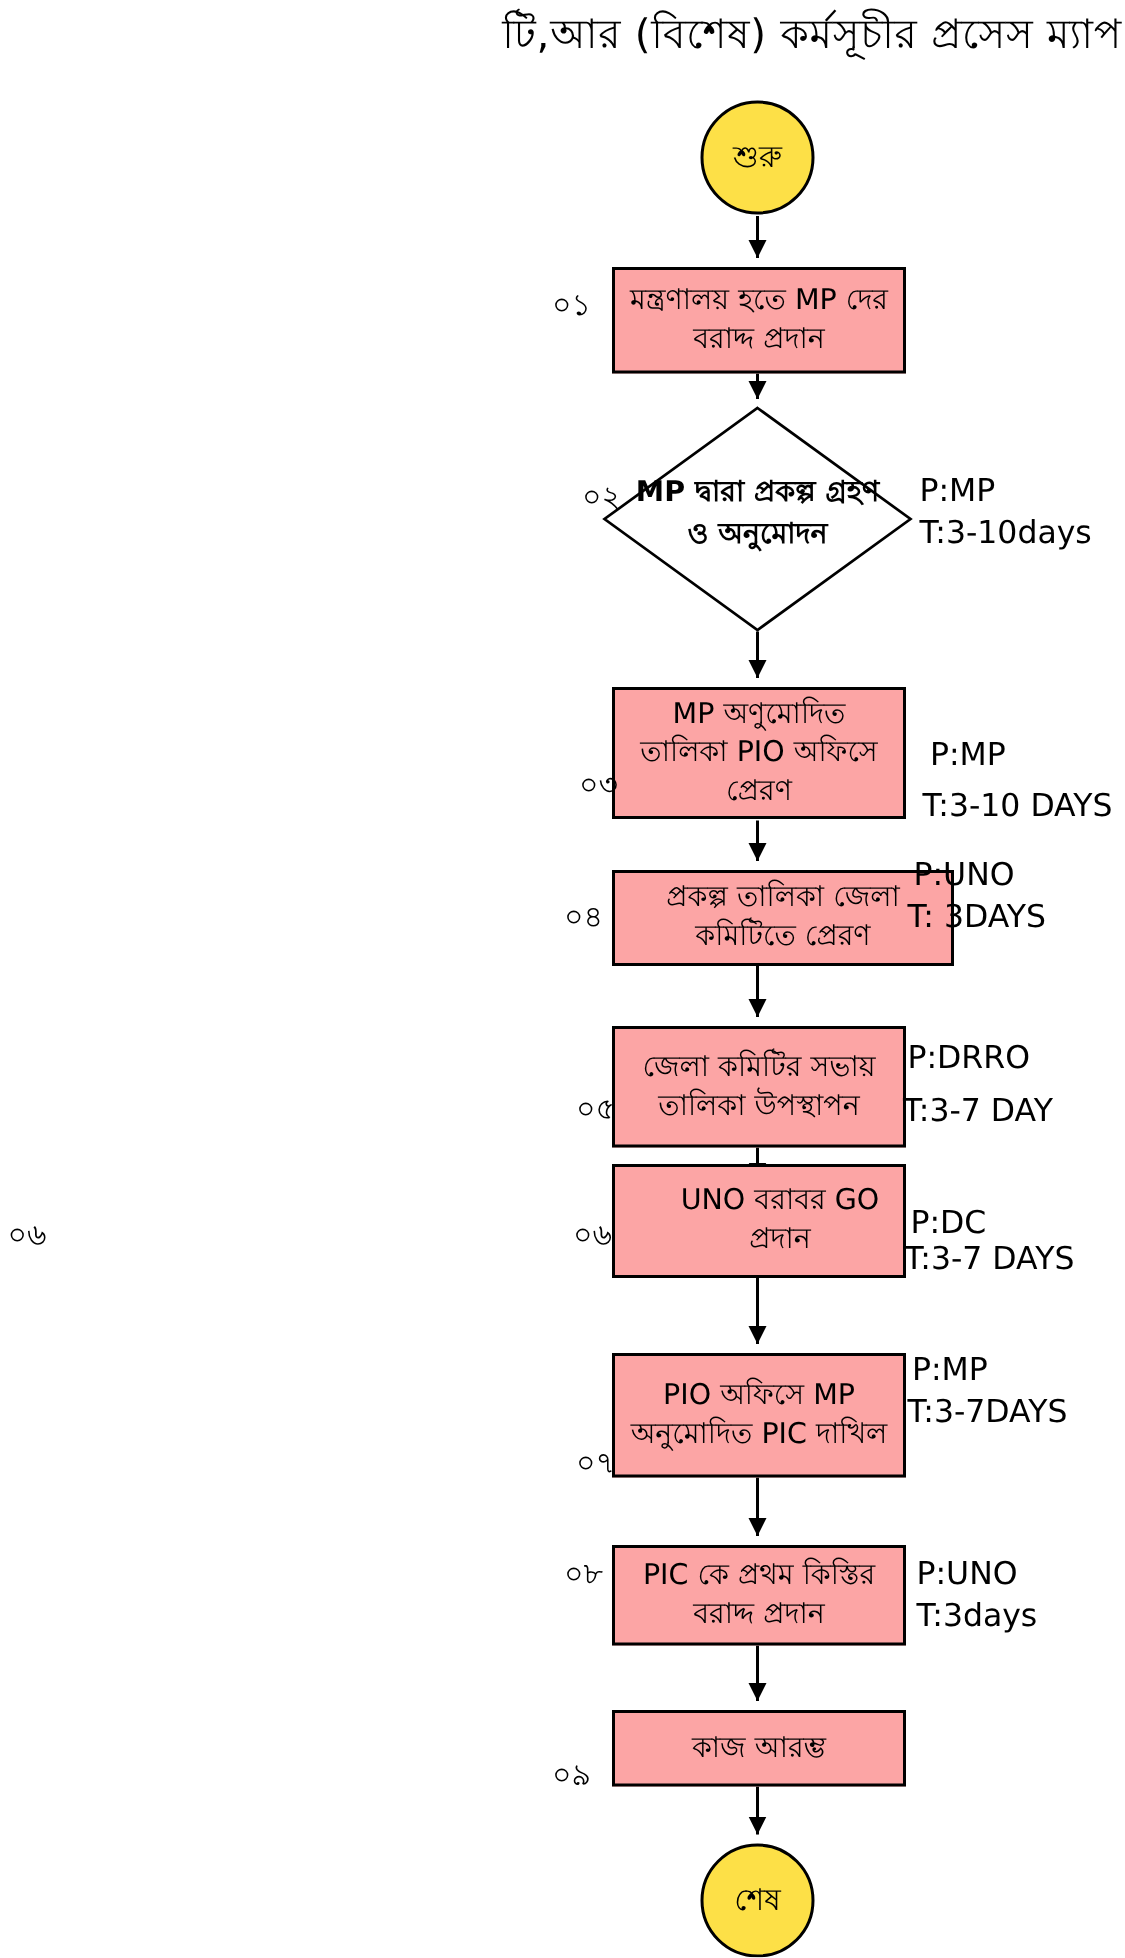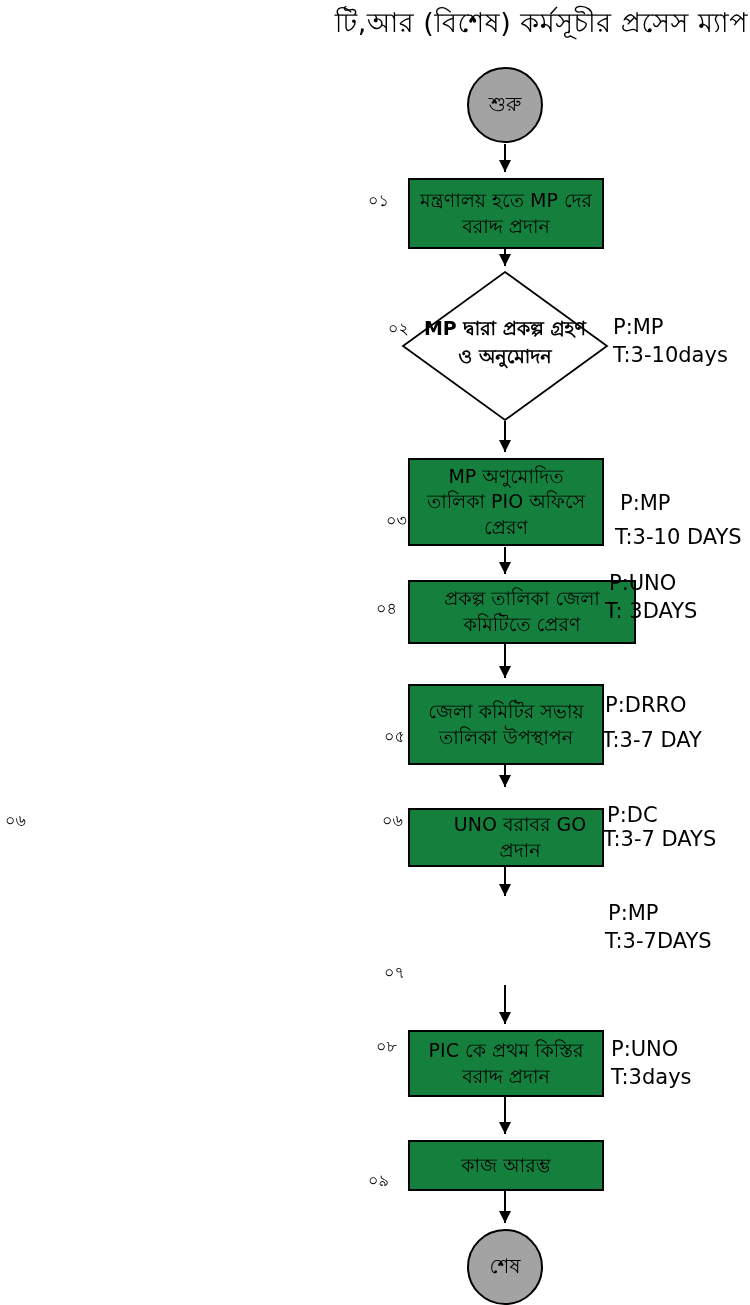"শুরু" .terminal { background: #a3a3a3 -> #fde047 }
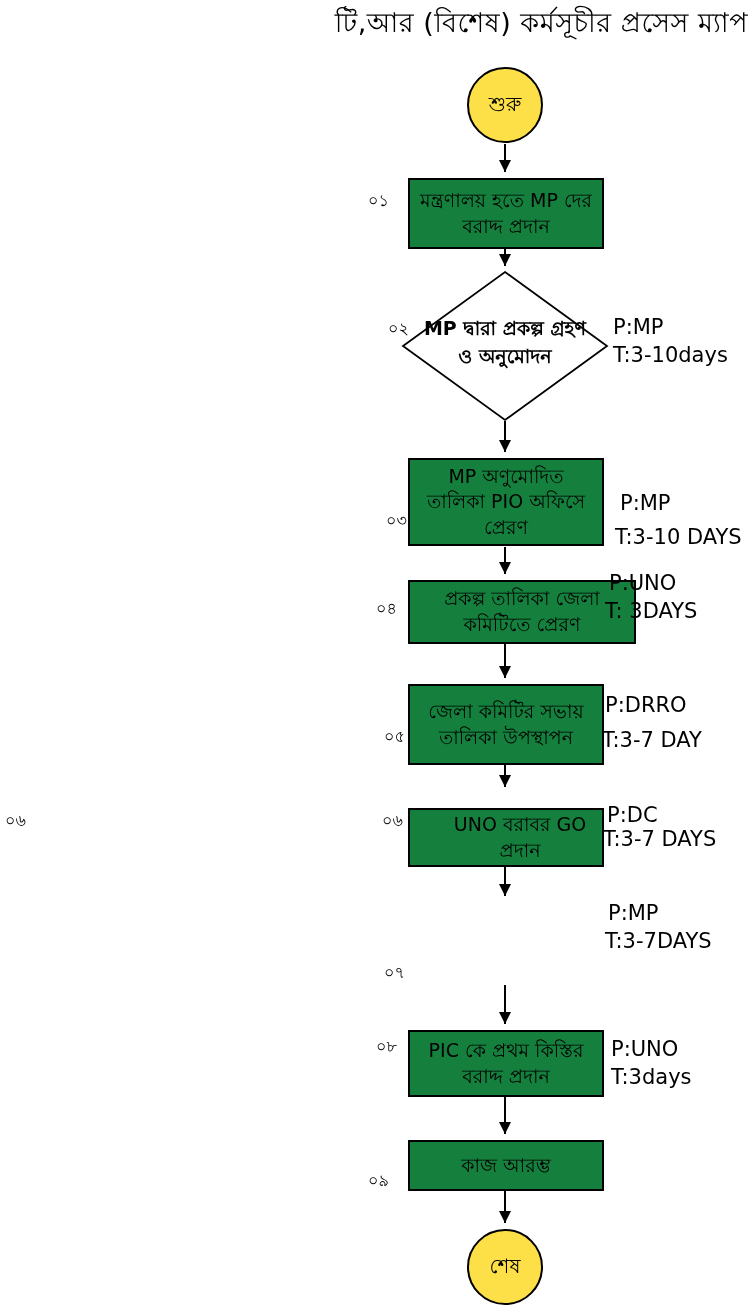"০১" .num { font-size: 16px -> 20px }
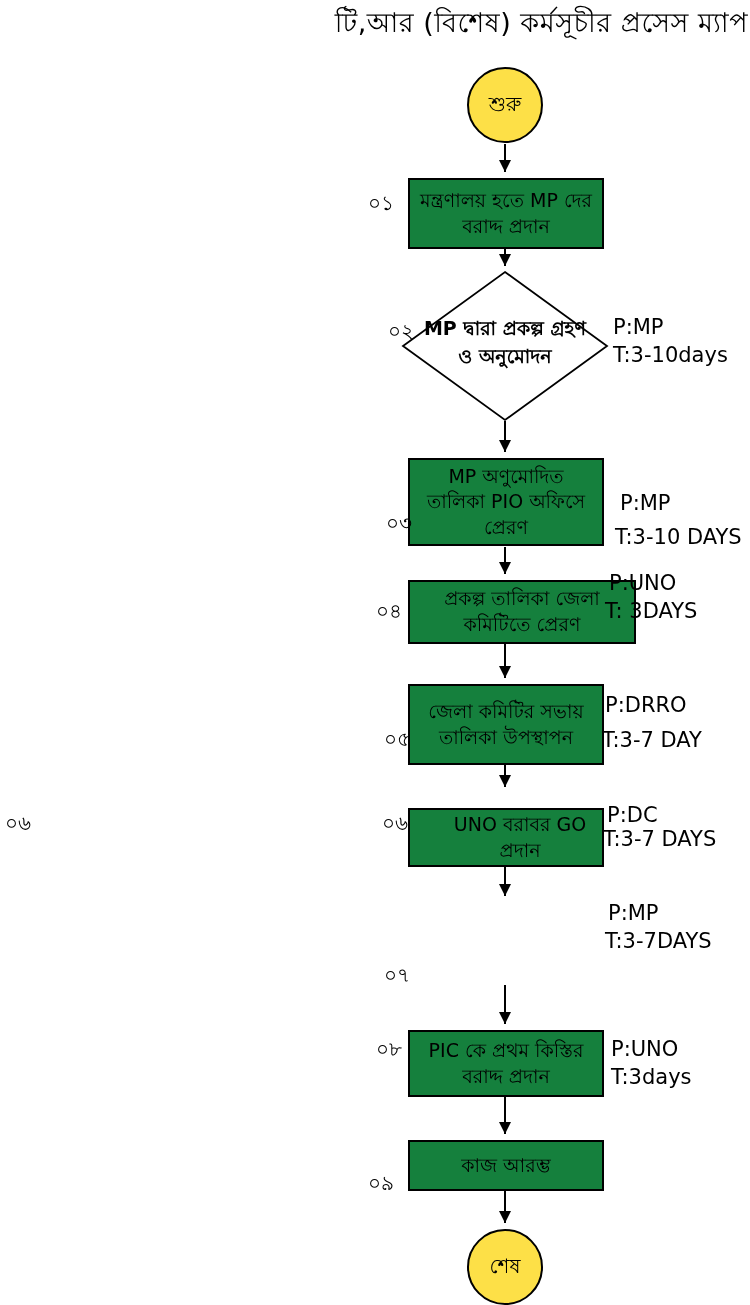"মন্ত্রণালয় হতে MP দের বরাদ্দ" .box { background: #15803d -> #fca5a5 }
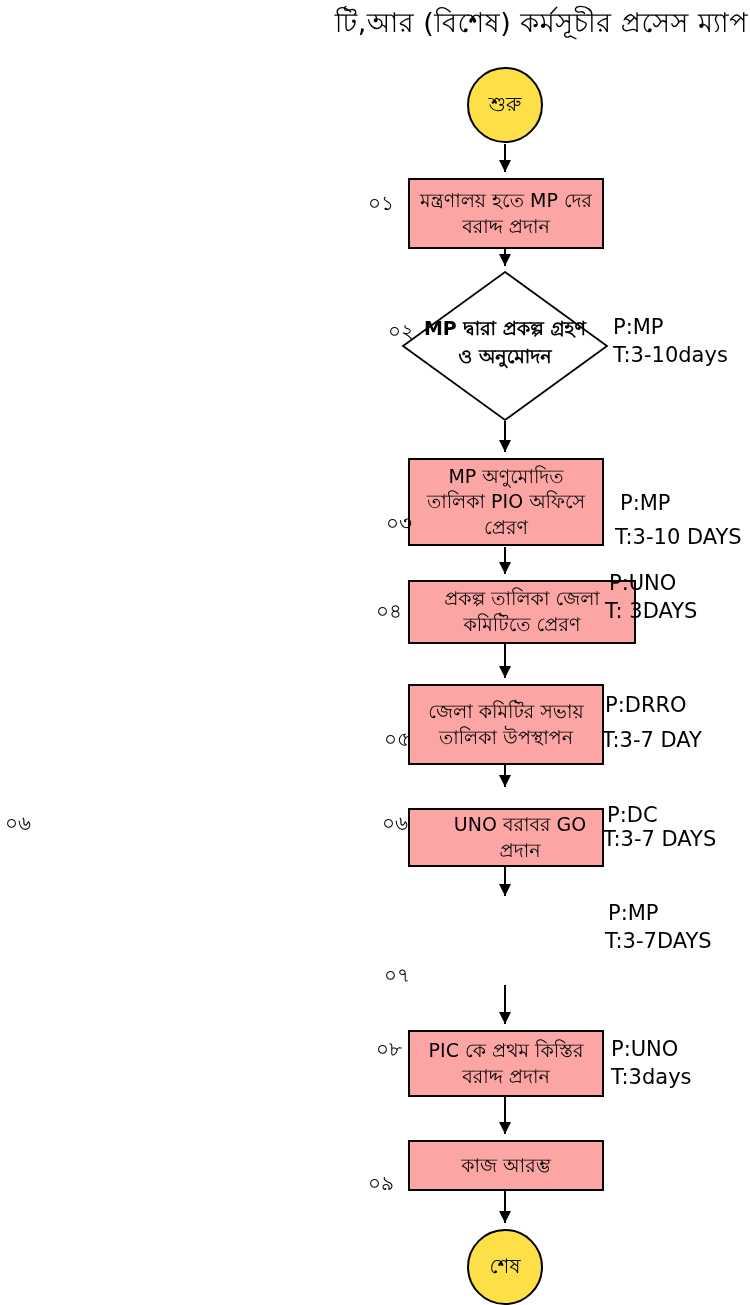"UNO বরাবর GO প্রদান" div.box { height: 59px -> 76px; top: 808px -> 776px }
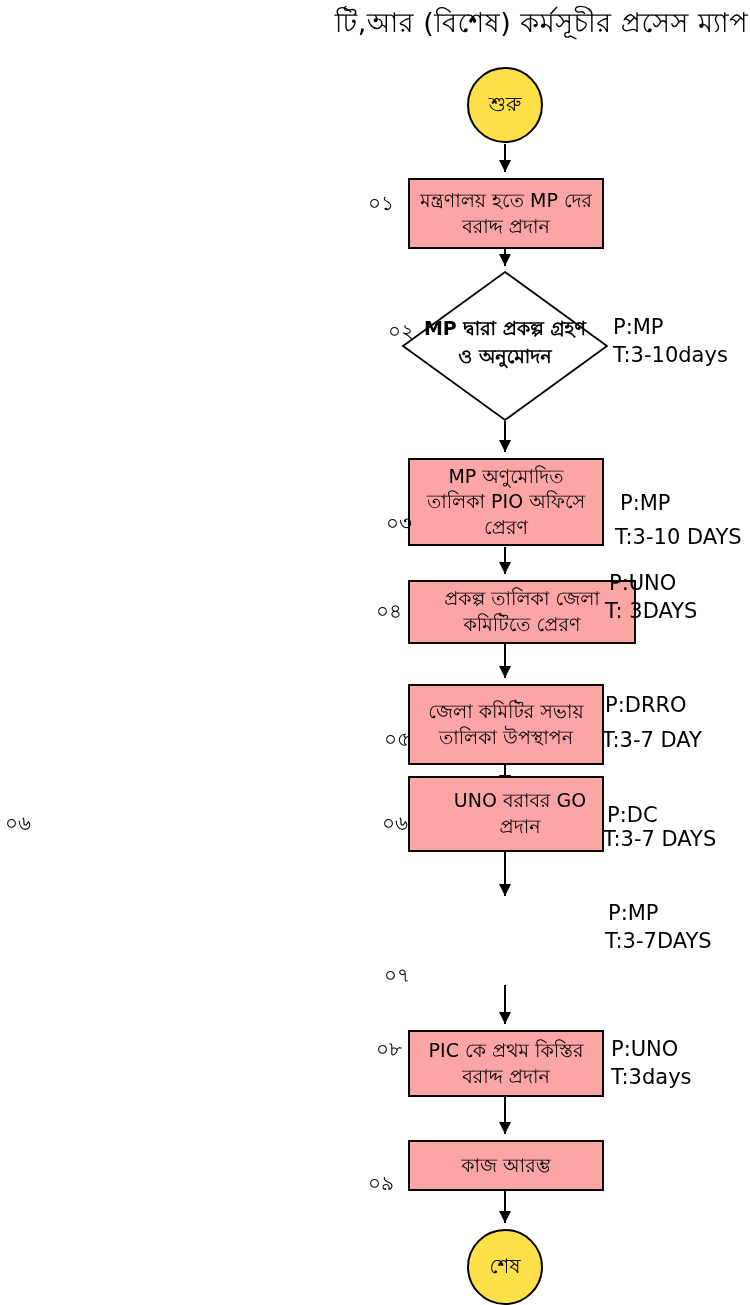"PIO অফিসে MP অনুমোদিত PIC" div.box { html: none -> <div> <span>PIO অফিসে MP অনুমোদিত PIC দাখিল</span> </div> }
